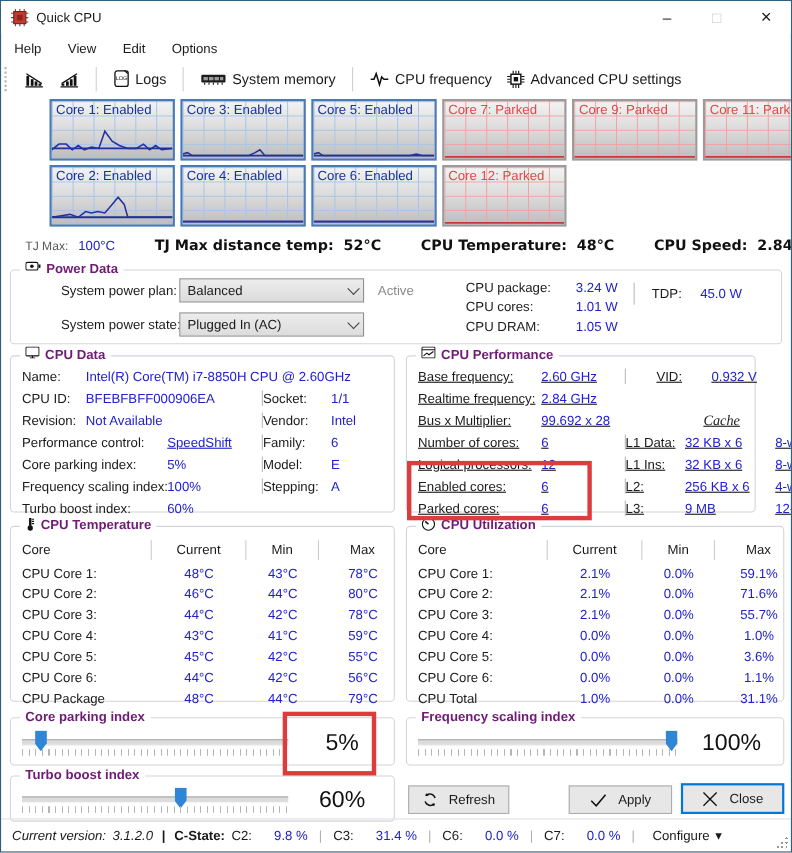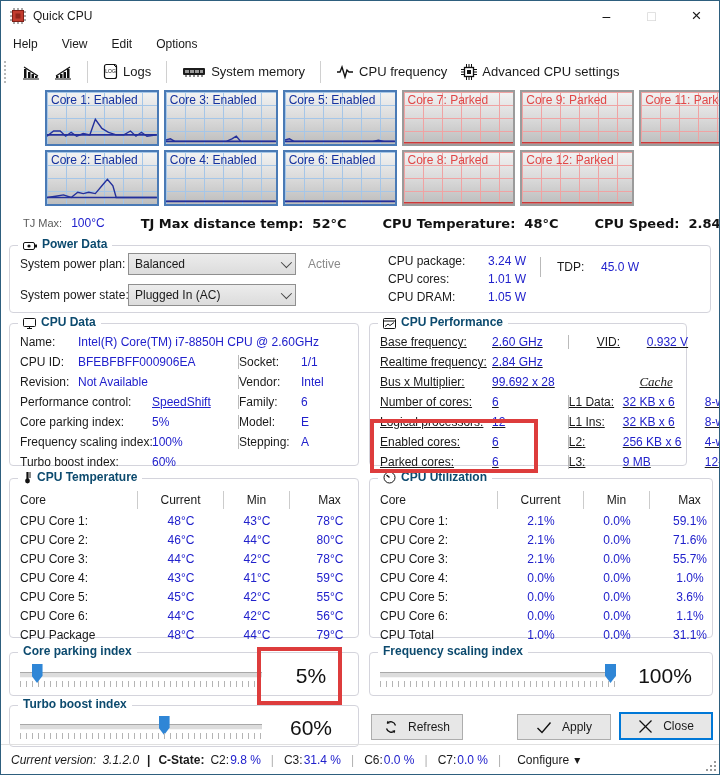"Core 8: Parked" div.tile { html: <div> <svg> <line></line> </svg> <span>Core 8: Parked</span> </div> -> none }
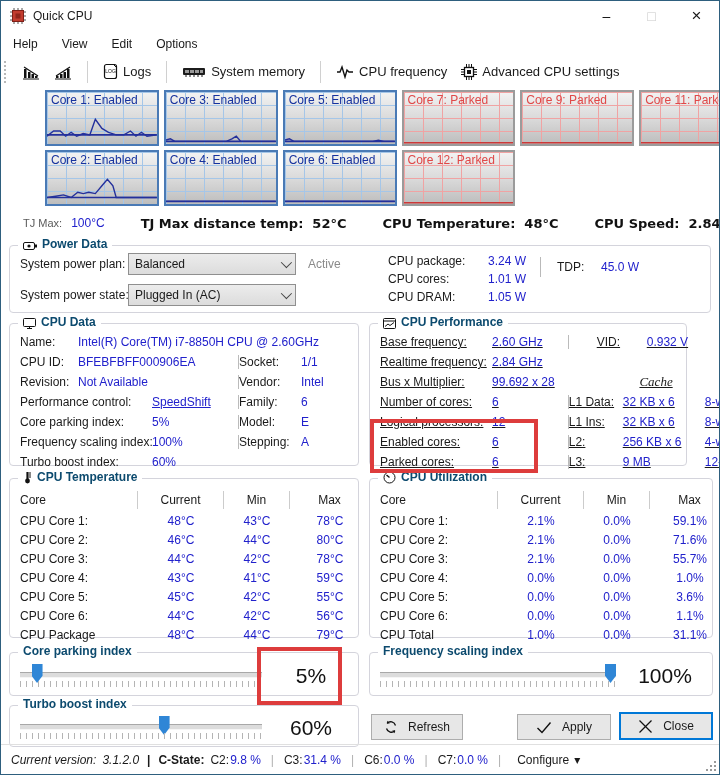"Power Data" .gb-t { align-items: flex-end -> flex-start; color: #0c4a6e -> #701a75 }
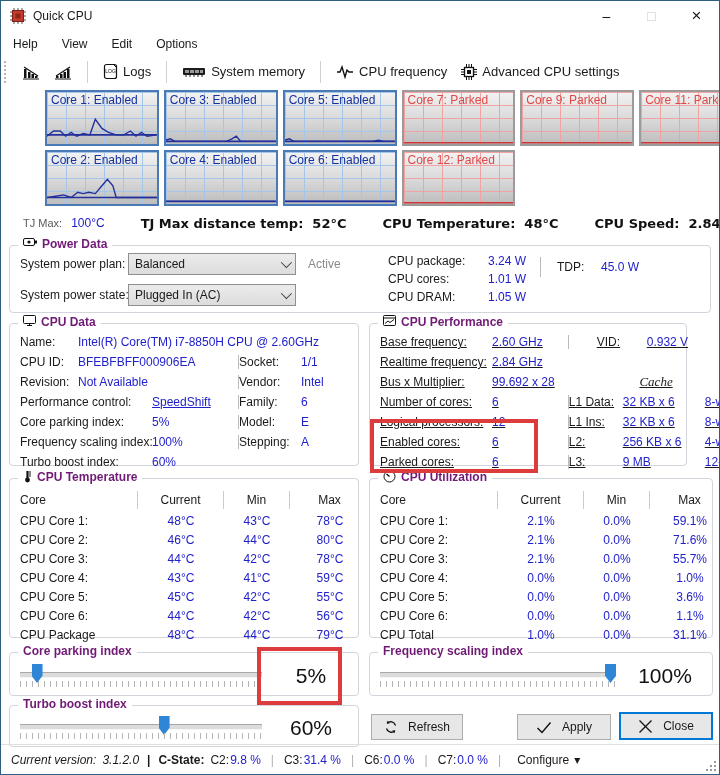"System power plan:" .power-in { justify-content: none -> center }
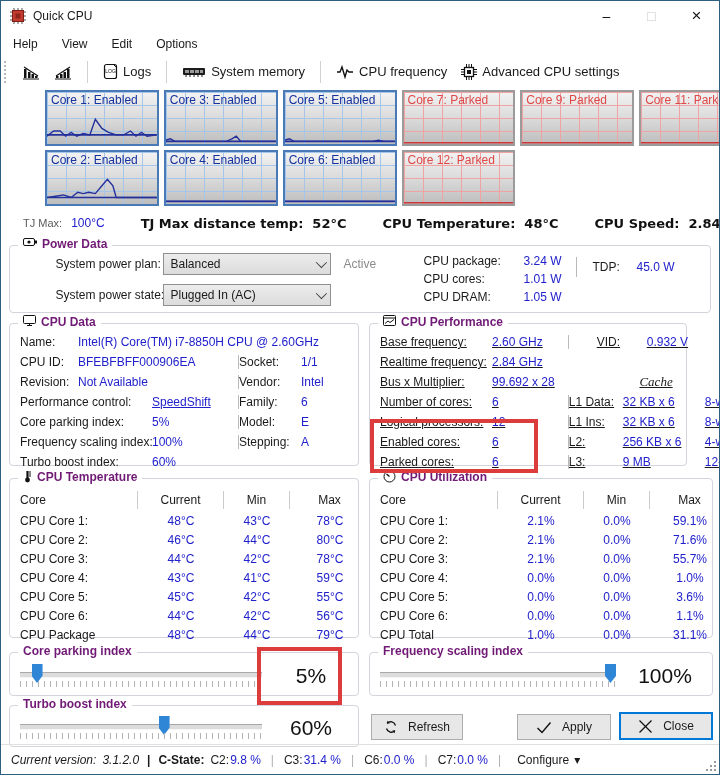"C2:" .cs-pair { gap: 1px -> 20px }
